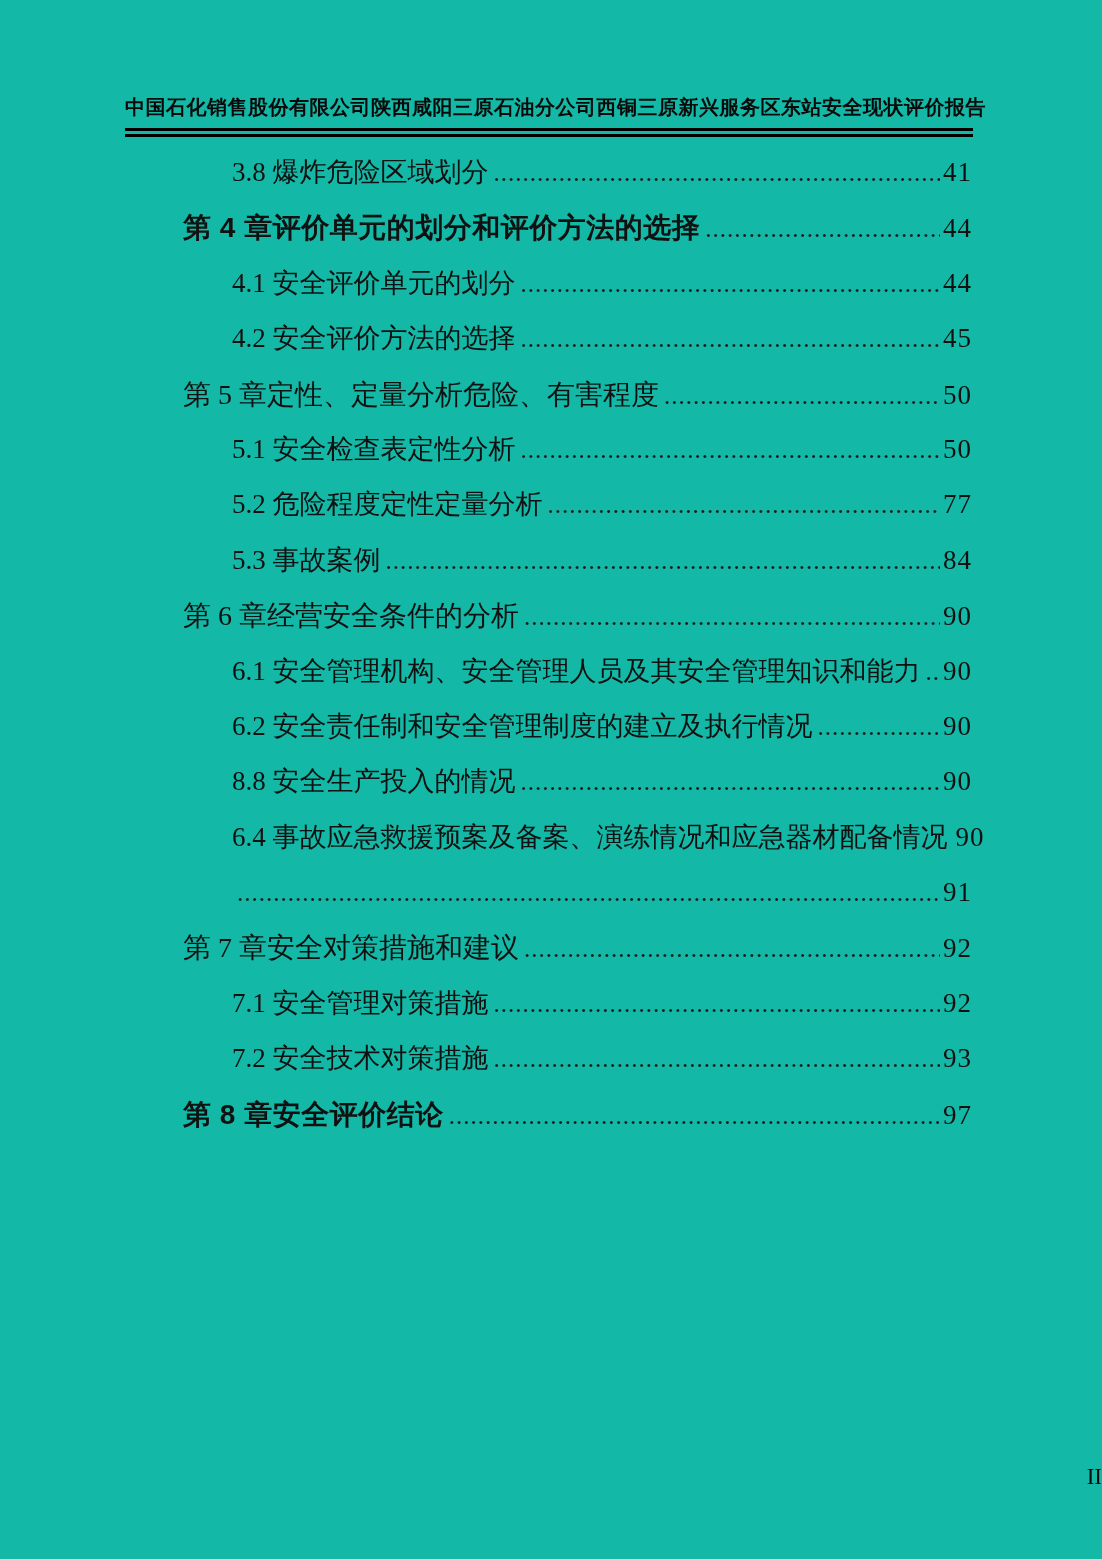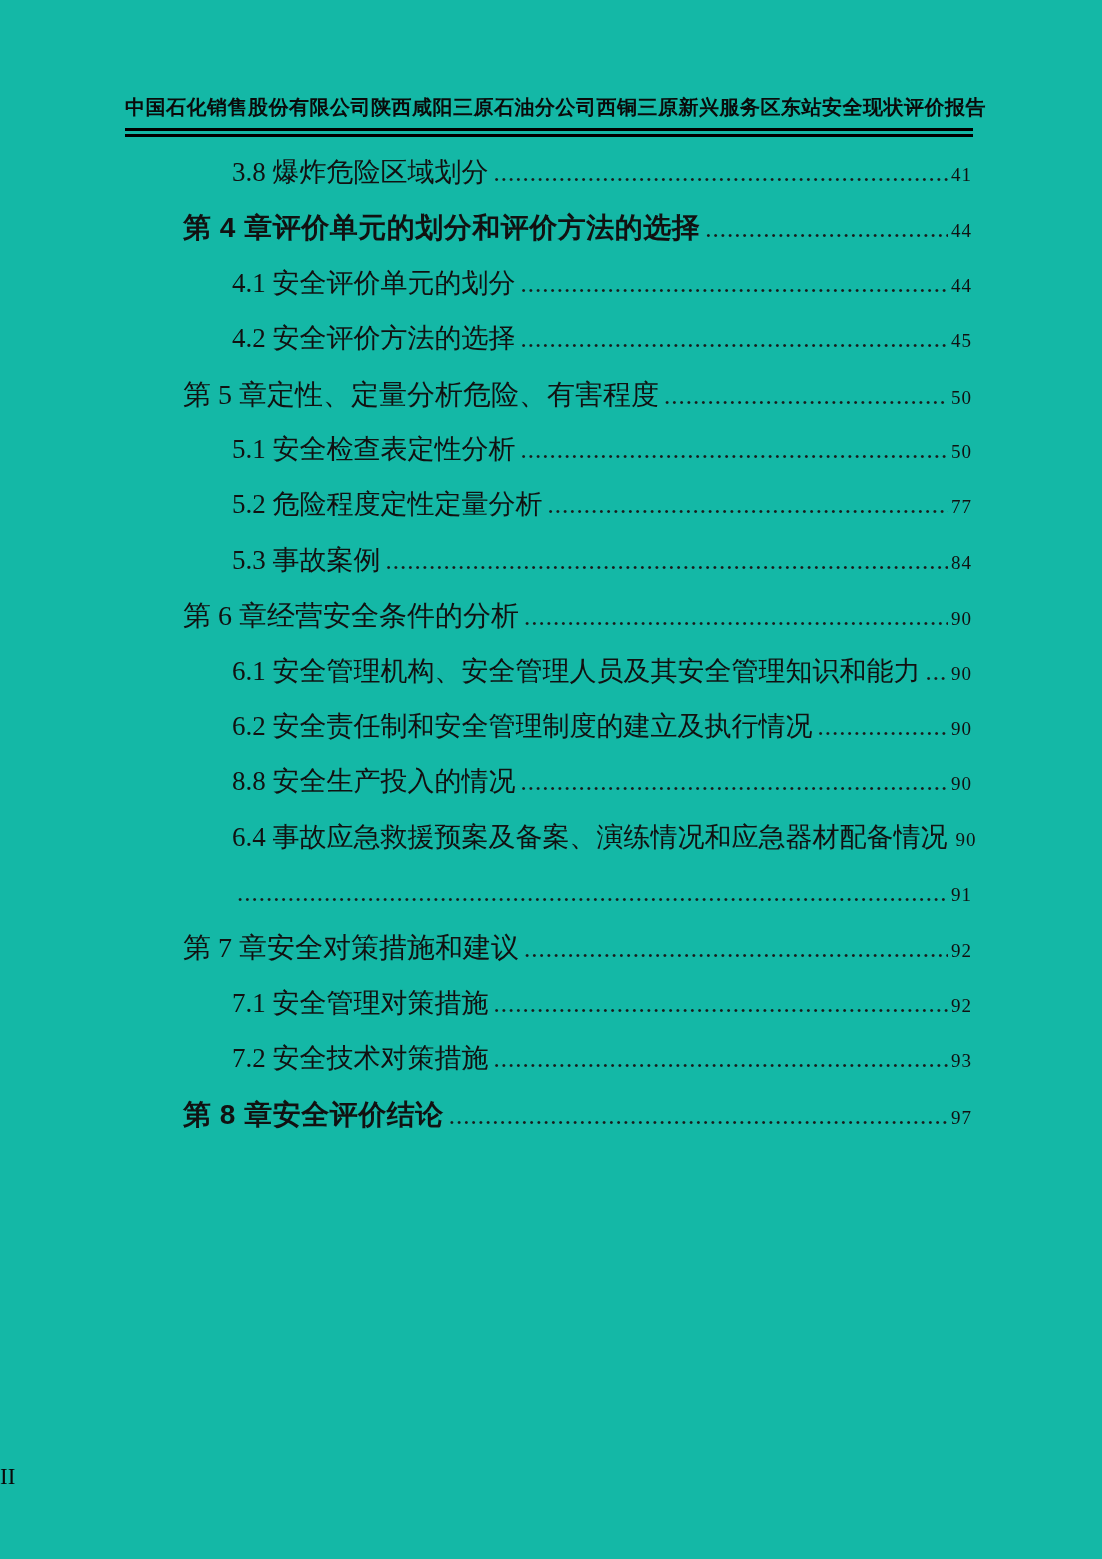"41" .toc-page { font-size: 19px -> 27px }
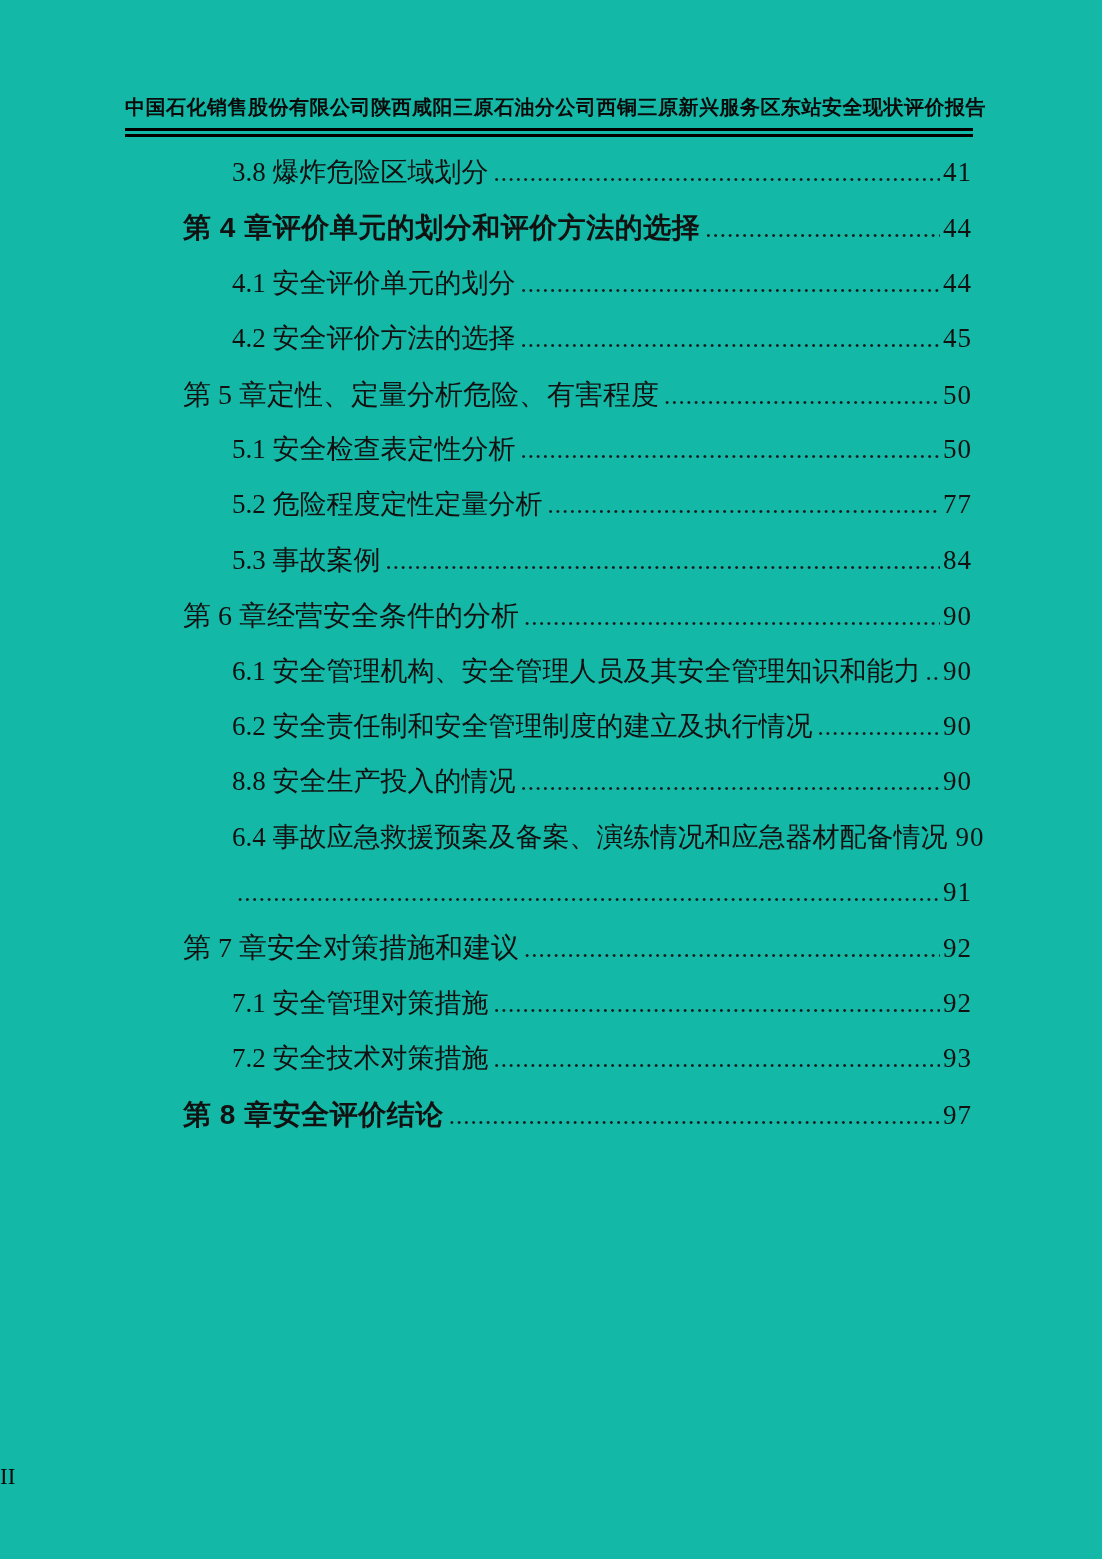"II" .doc-footer { text-align: left -> right }
